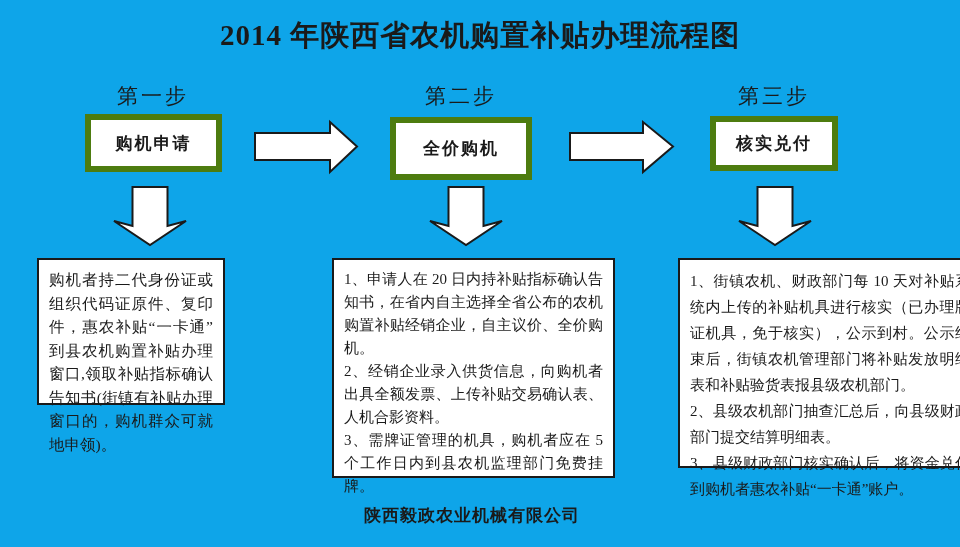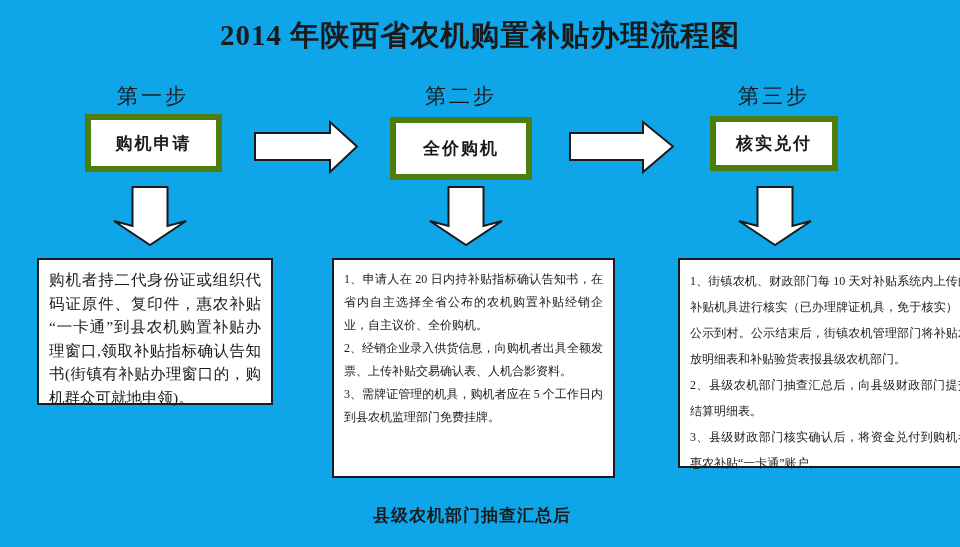"购机者持二代身份证或组织代码证原件、复印件，惠农补贴“一卡通”到县农机购置补贴办" .detail-box.d1 { width: 236px -> 188px }
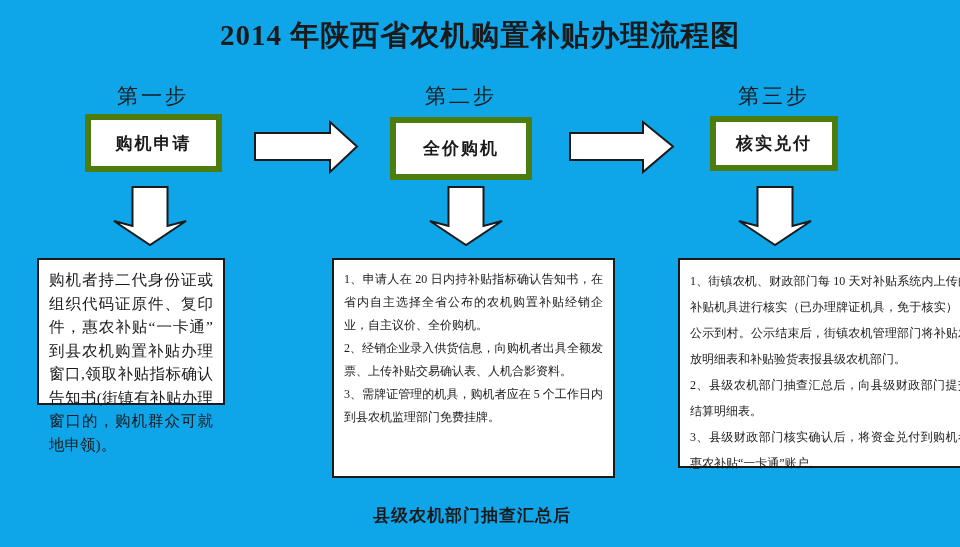"1、申请人在 20" .detail-box { font-size: 12px -> 15px }
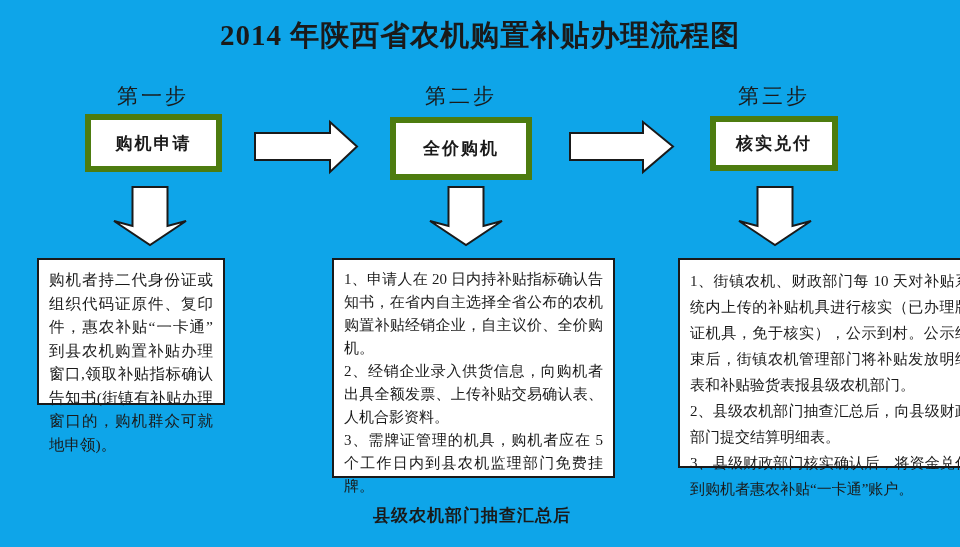"县级农机部门抽查汇总后" div.footer { text: 县级农机部门抽查汇总后 -> 陕西毅政农业机械有限公司 }
